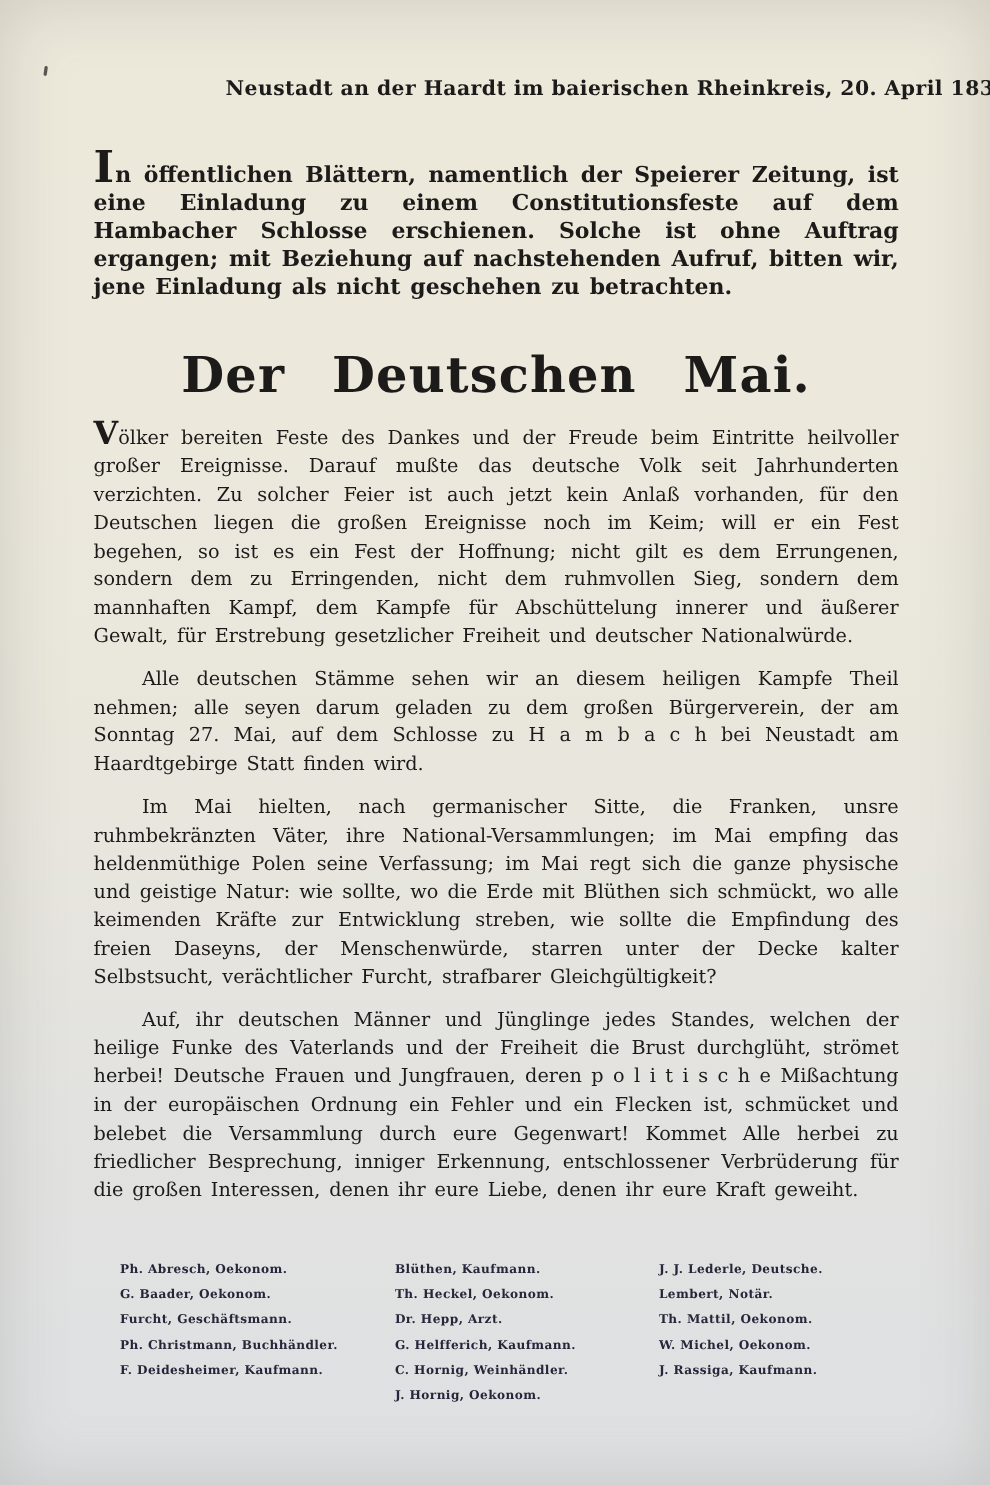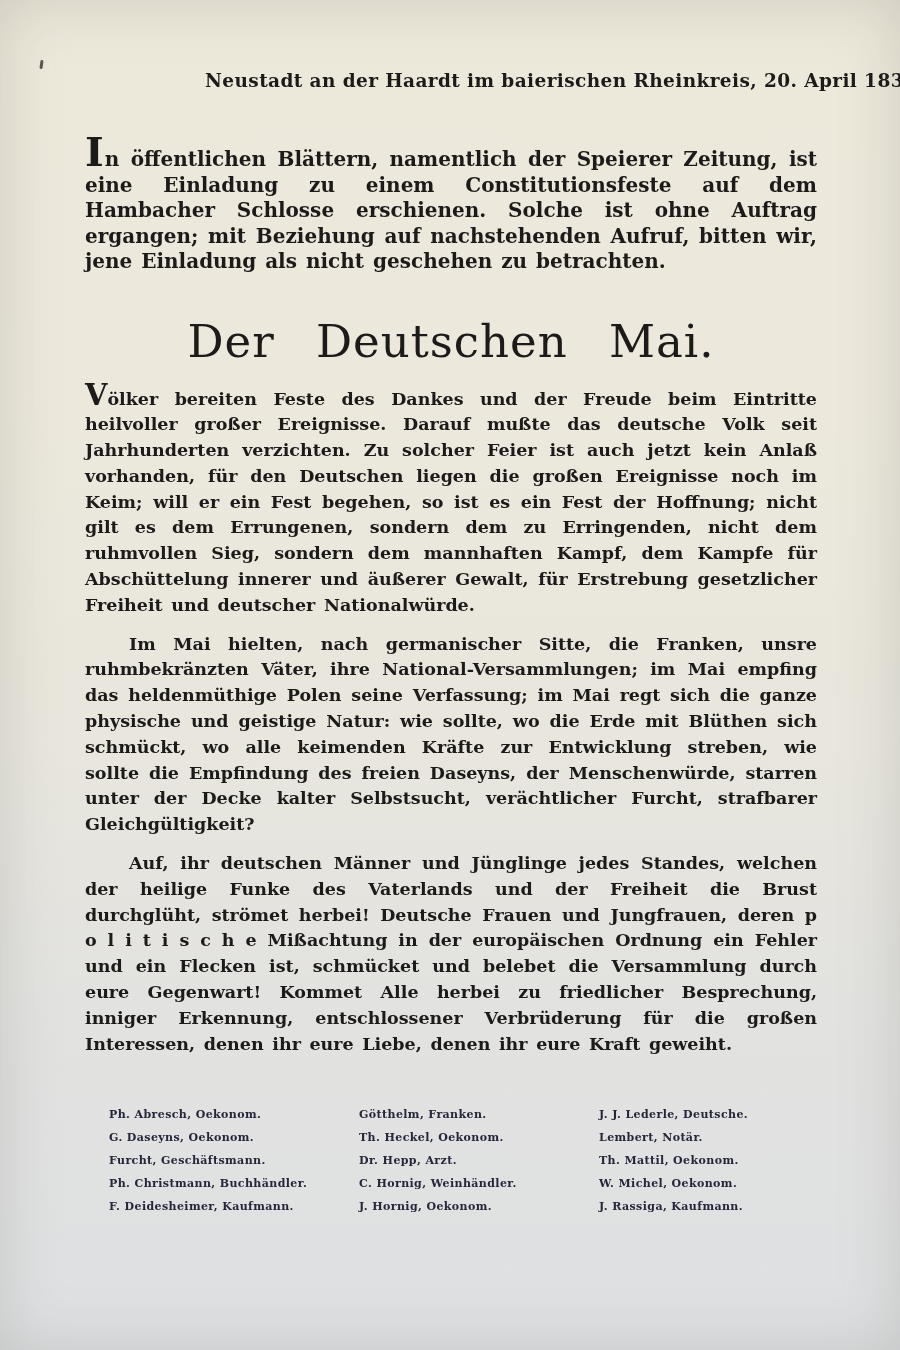"Der Deutschen Mai." .doc-title { font-weight: 400 -> 700 }
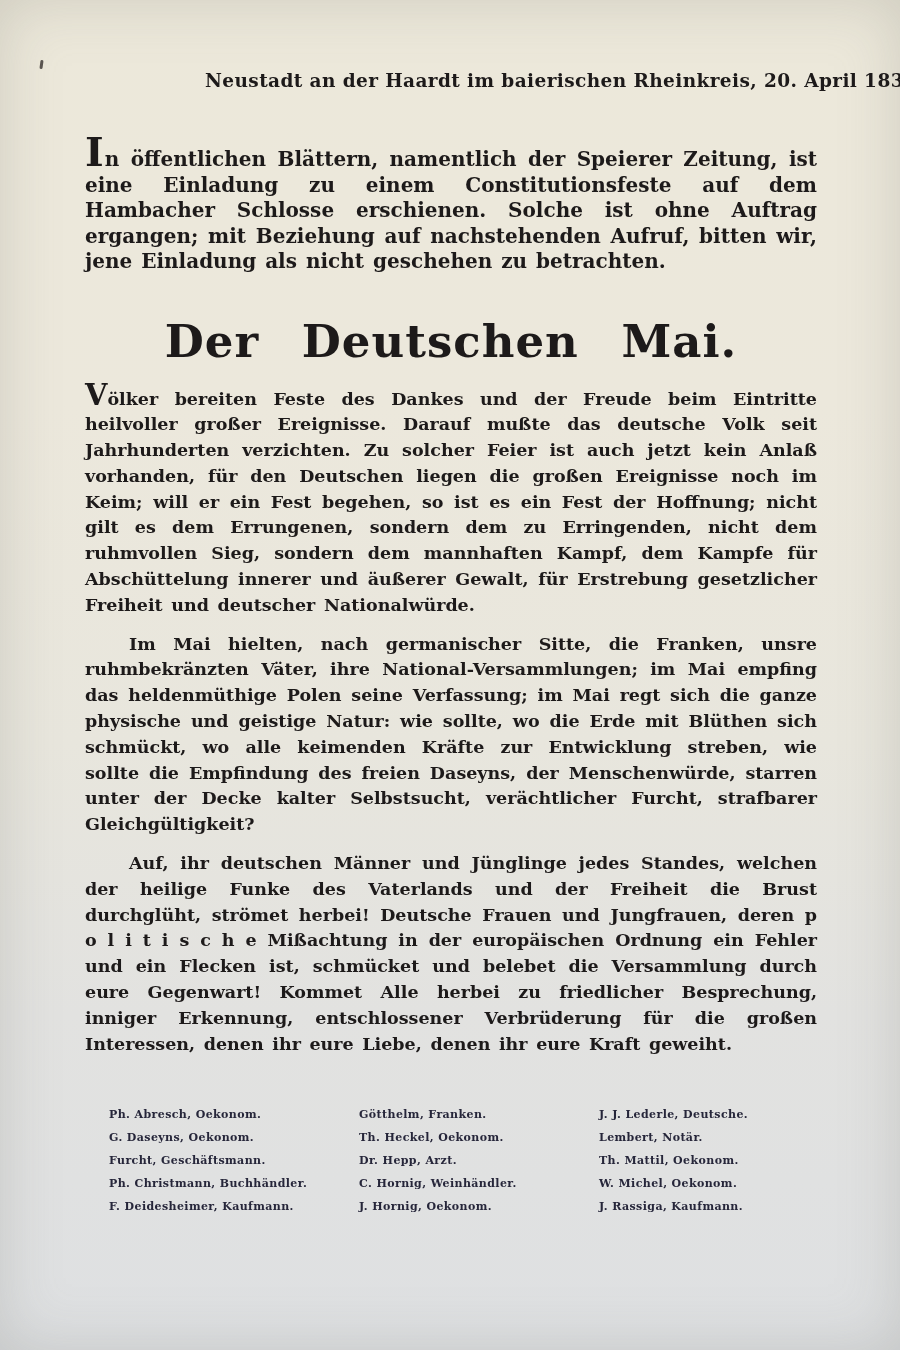"Völker bereiten Feste des Dankes" .body-par { font-weight: 700 -> 400 }
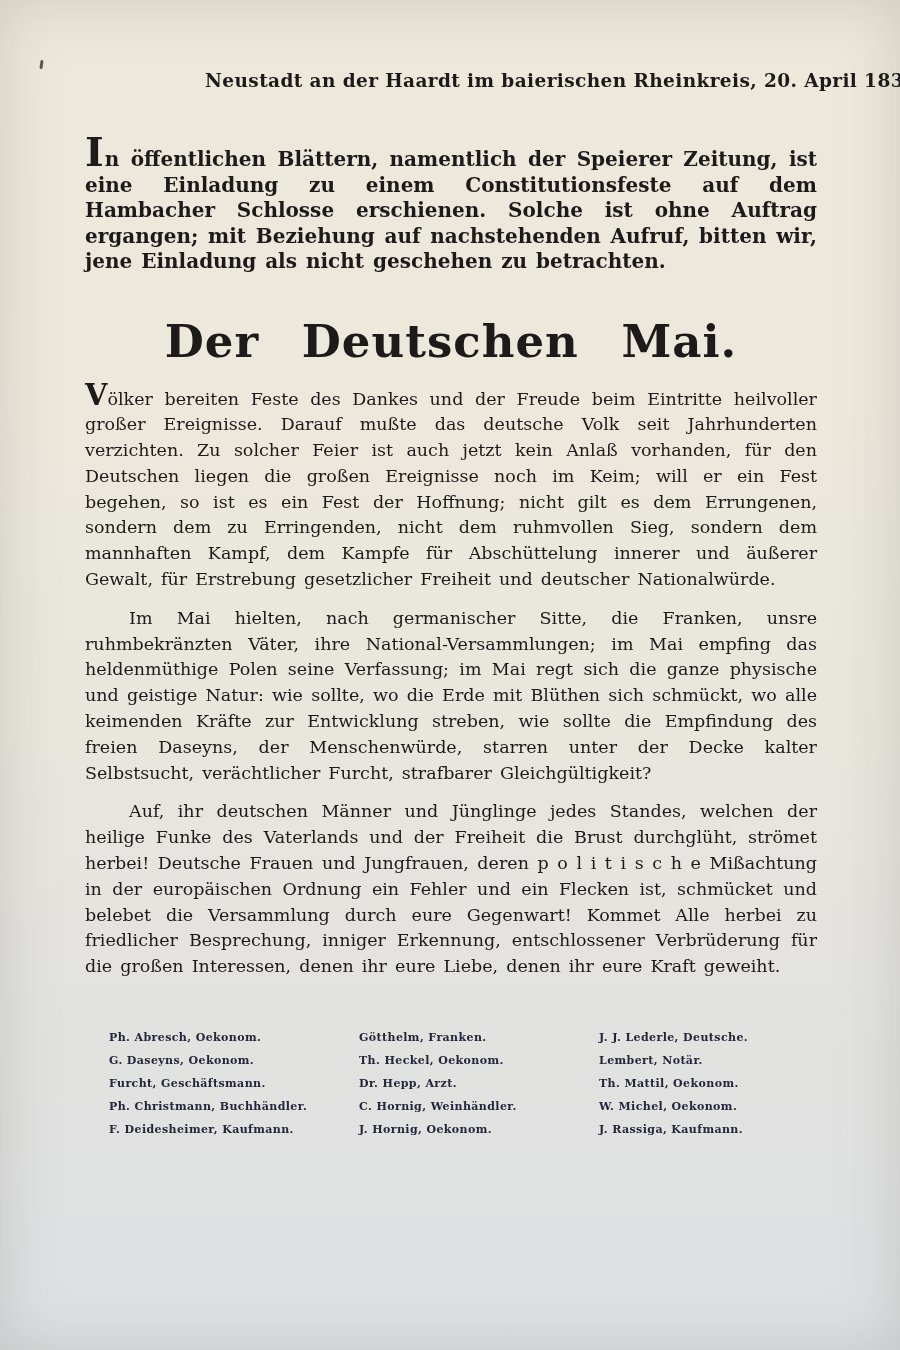"Alle deutschen Stämme sehen wir" p.body-par { html: none -> <p>Alle deutschen Stämme sehen wir an diesem heiligen Kampfe Theil nehmen; alle seyen darum geladen zu dem großen Bürgerverein, der am Sonntag 27. Mai, auf dem Schlosse zu H a m b a c h bei Neustadt am Haardtgebirge Statt finden wird.</p> }
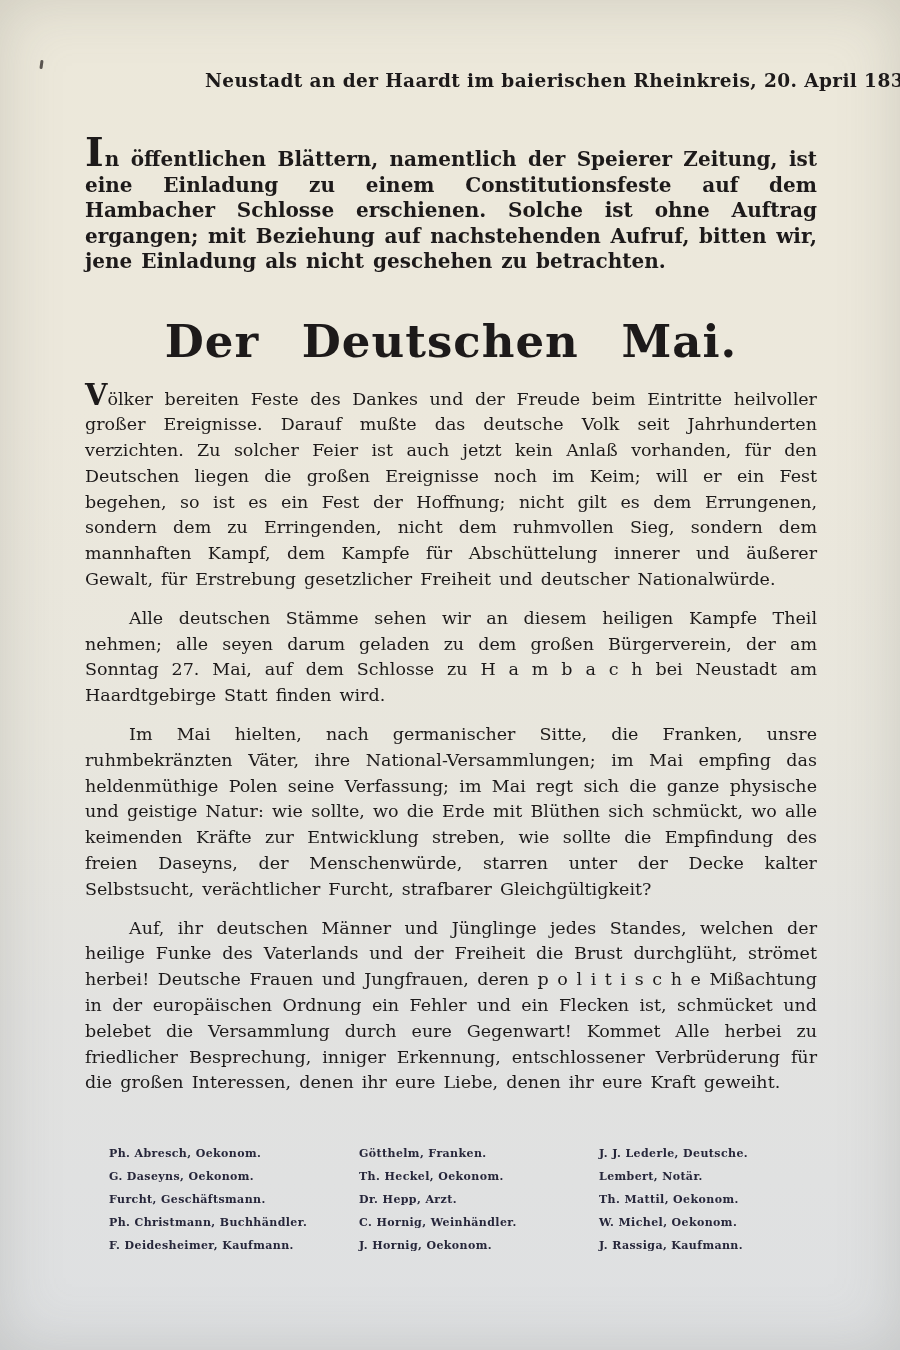"Götthelm, Franken." div.sig-line { text: Götthelm, Franken -> Blüthen, Kaufmann }
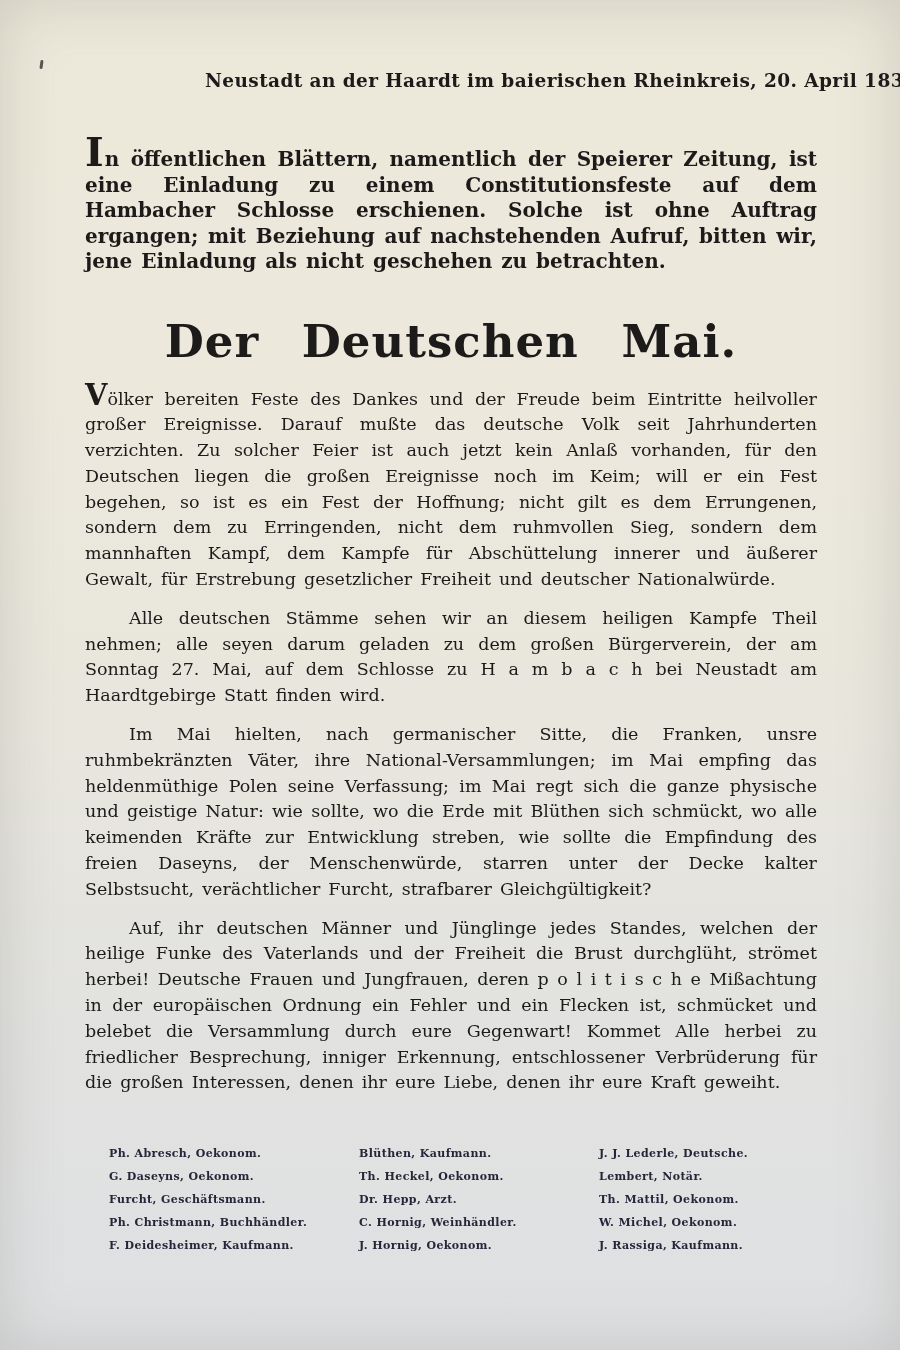"G. Daseyns, Oekonom." div.sig-line { text: Daseyns -> Baader }
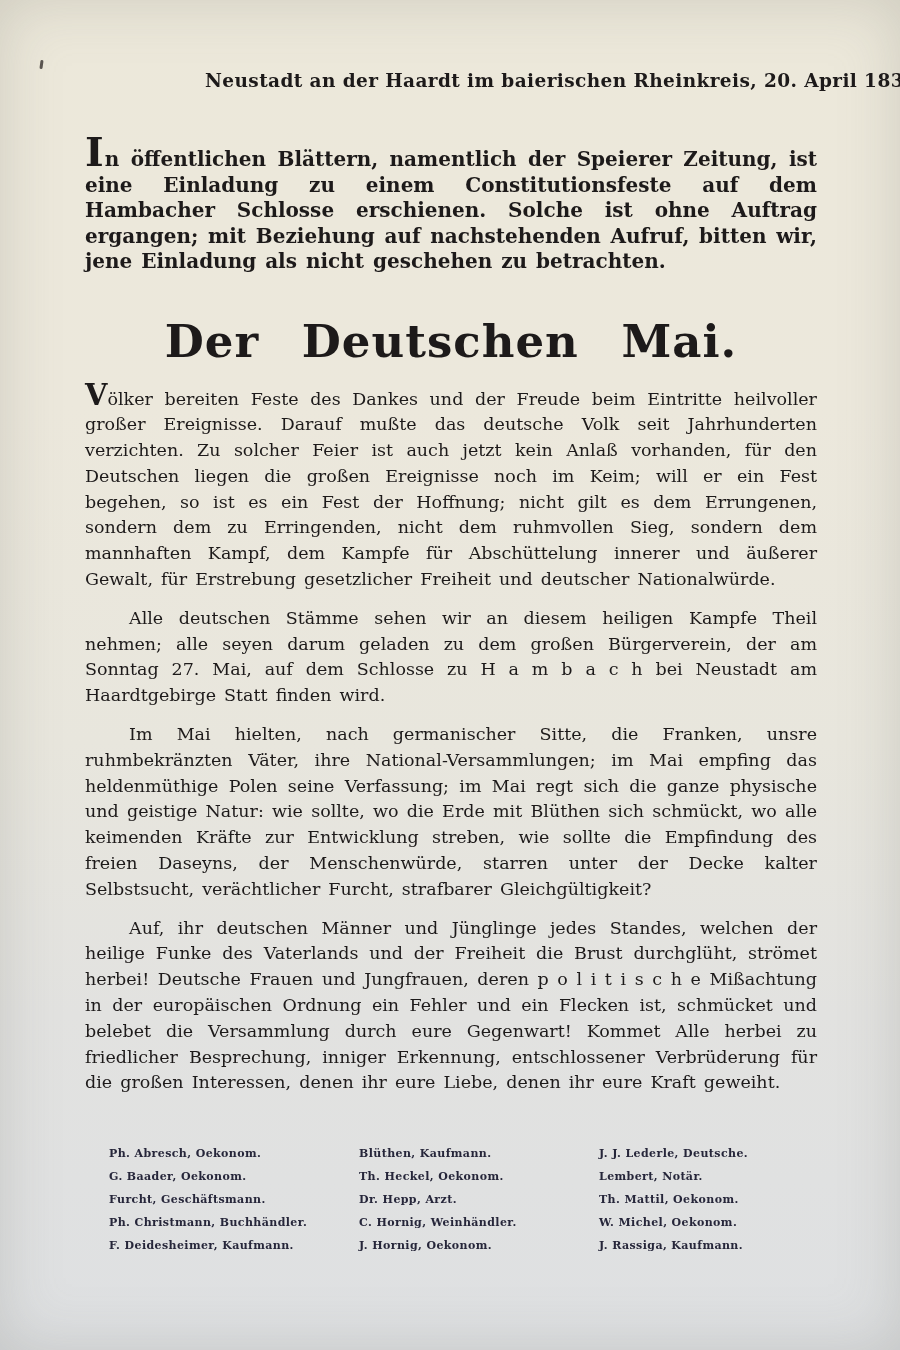"G. Helfferich, Kaufmann." div.sig-line { html: none -> <div>G. Helfferich, Kaufmann.</div> }
